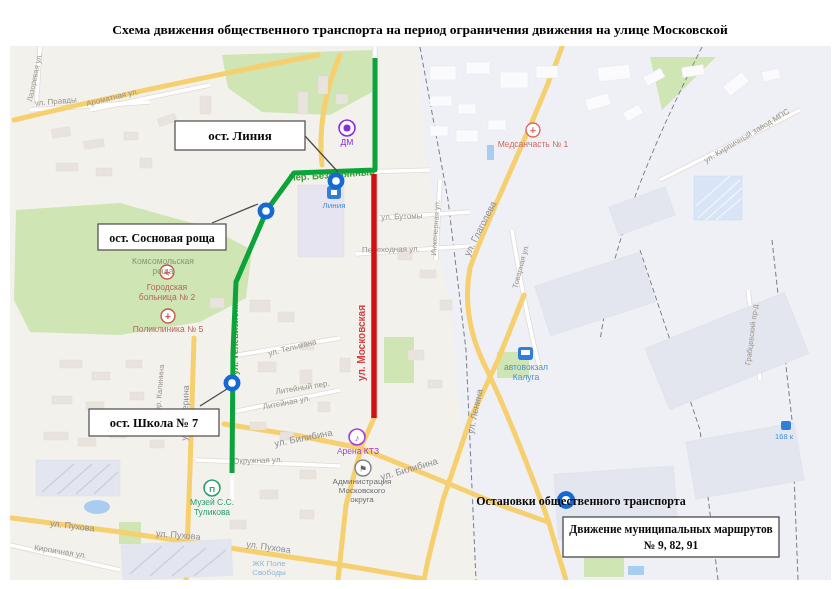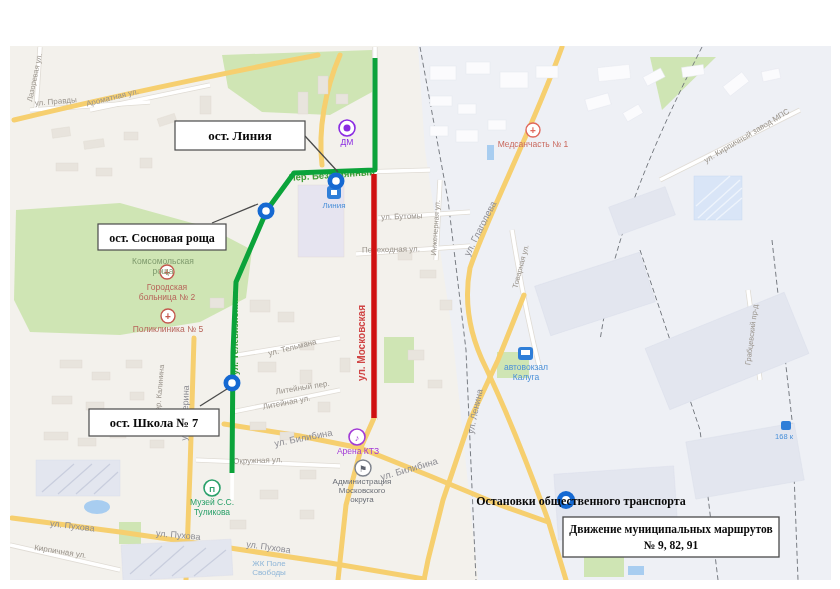"Схема движения общественного транспорта" div.title { html: none -> <div>Схема движения общественного транспорта на период ограничения движения на улице Московской</div> }
